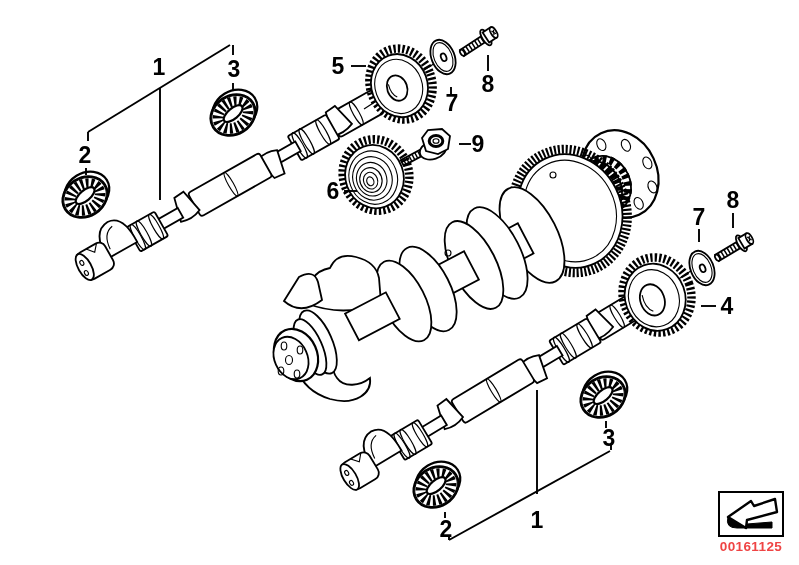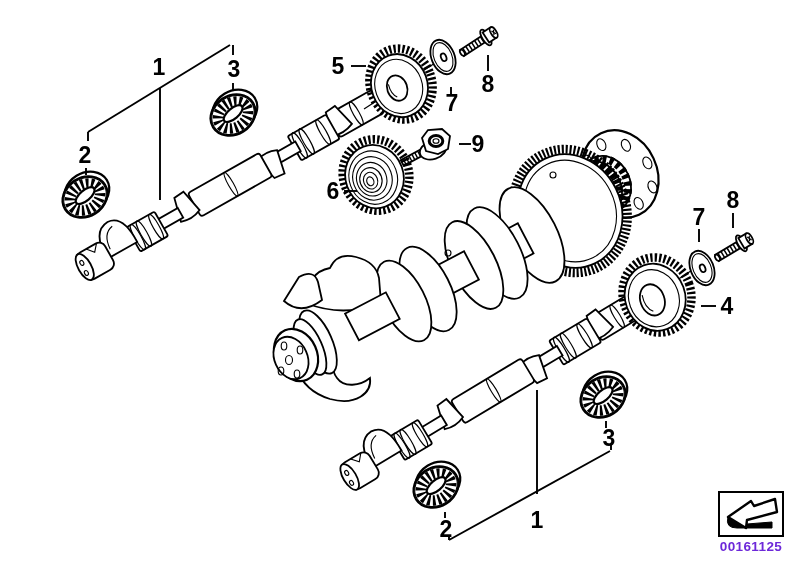"00161125" #stampnum { color: #6d28d9 -> #ef4444 }
